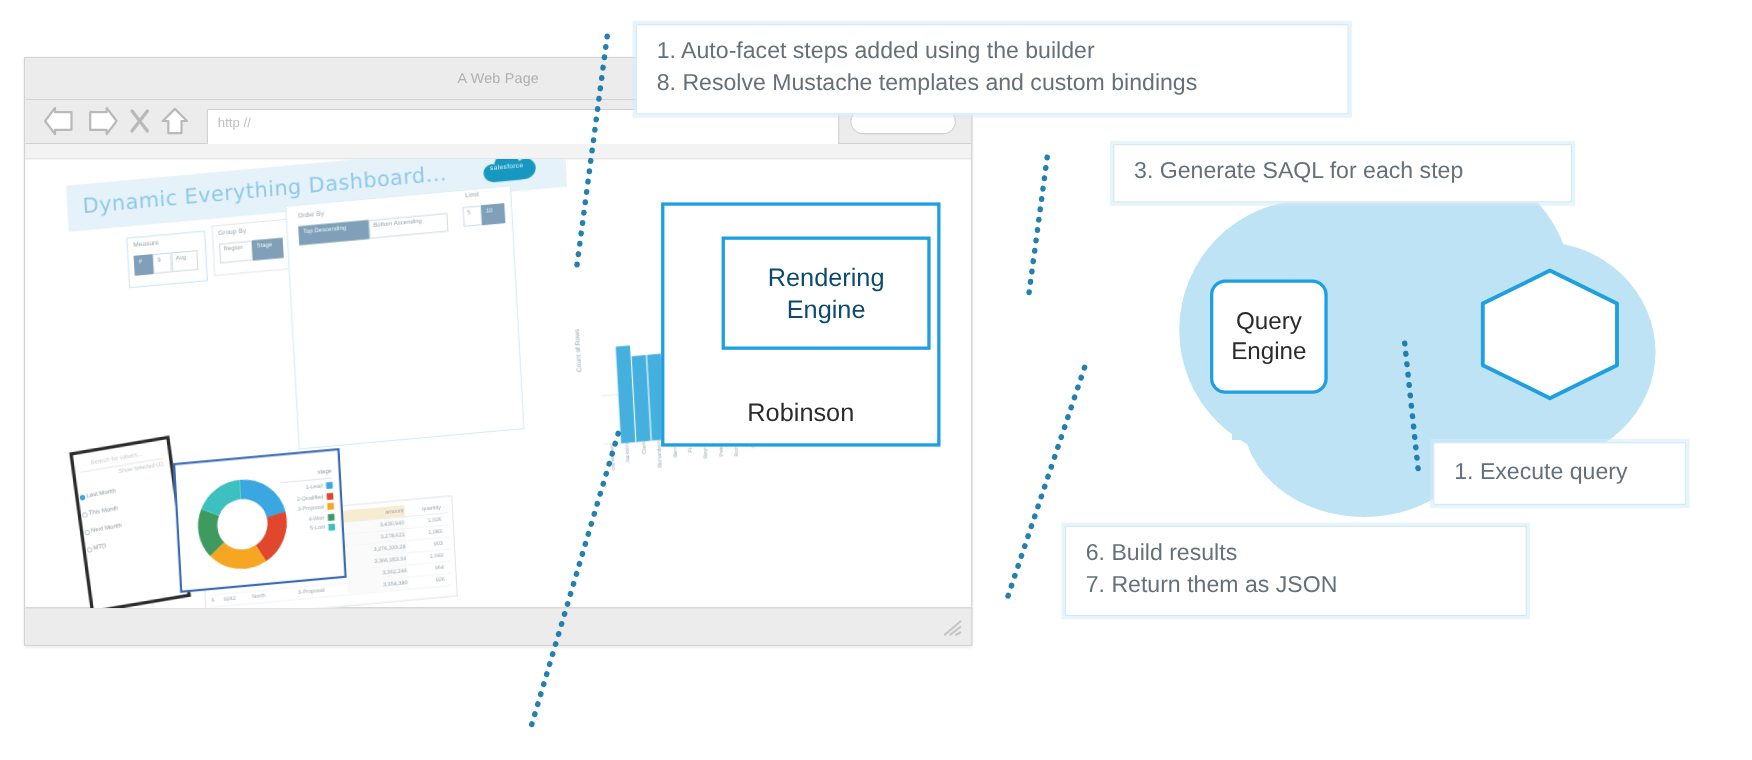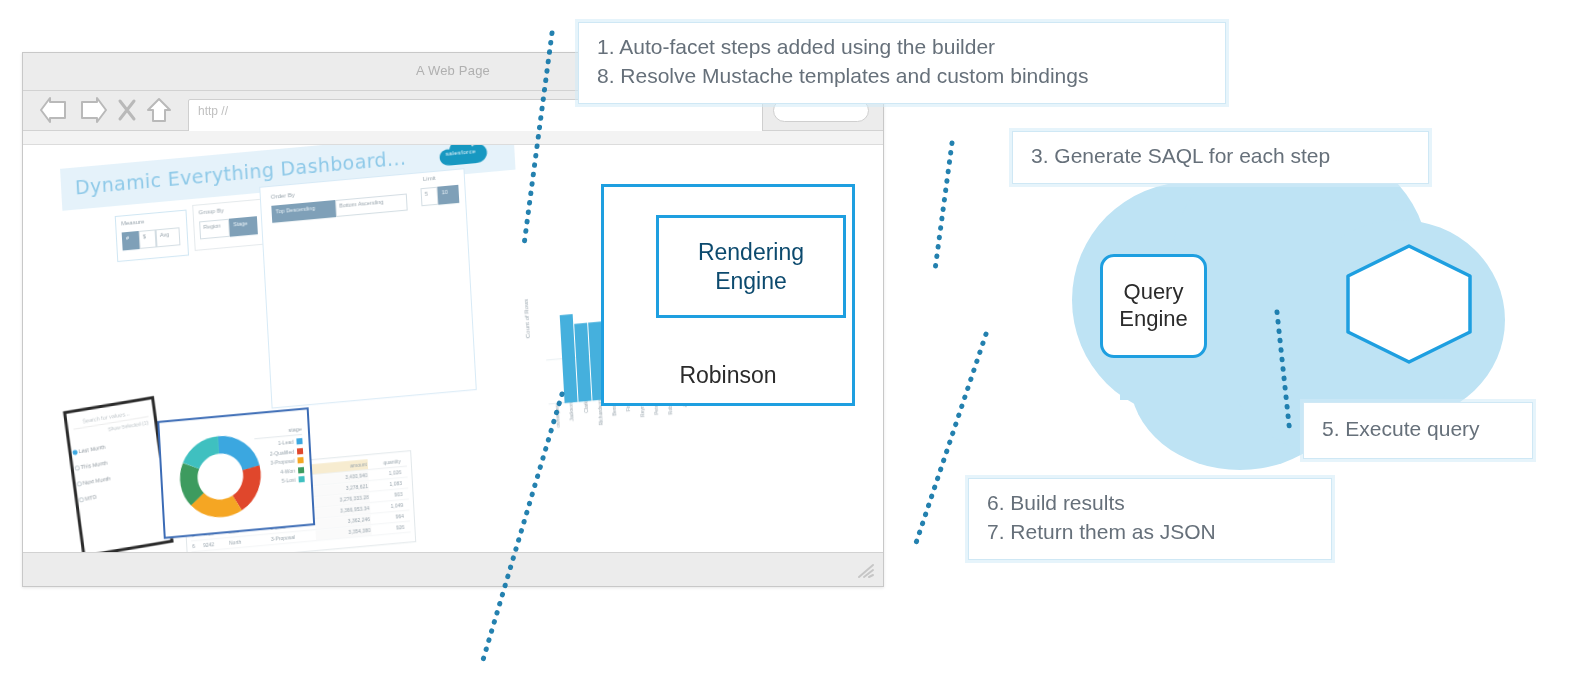"5. Execute query" span.ln { text: 5 -> 1 }
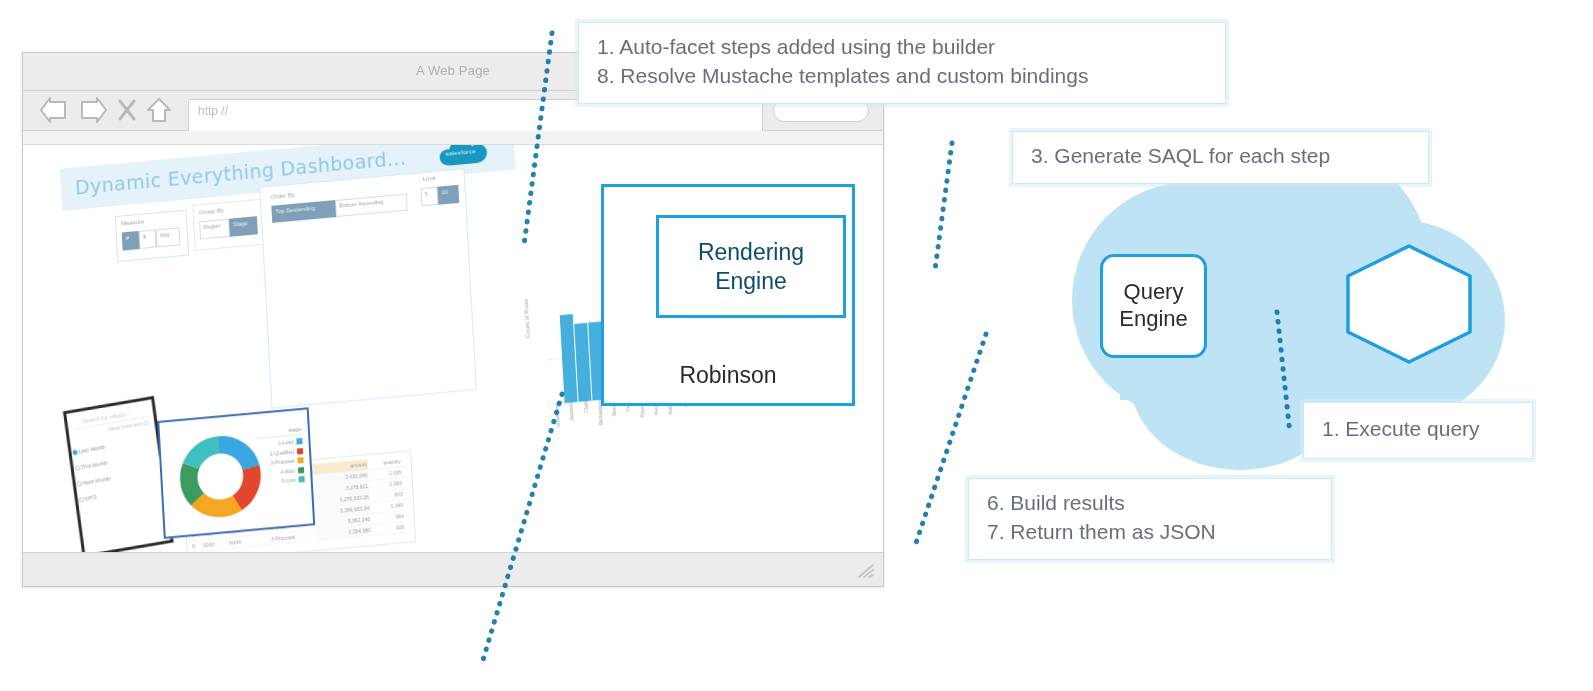"6. Build results" div.callout { width: 364px -> 420px }
